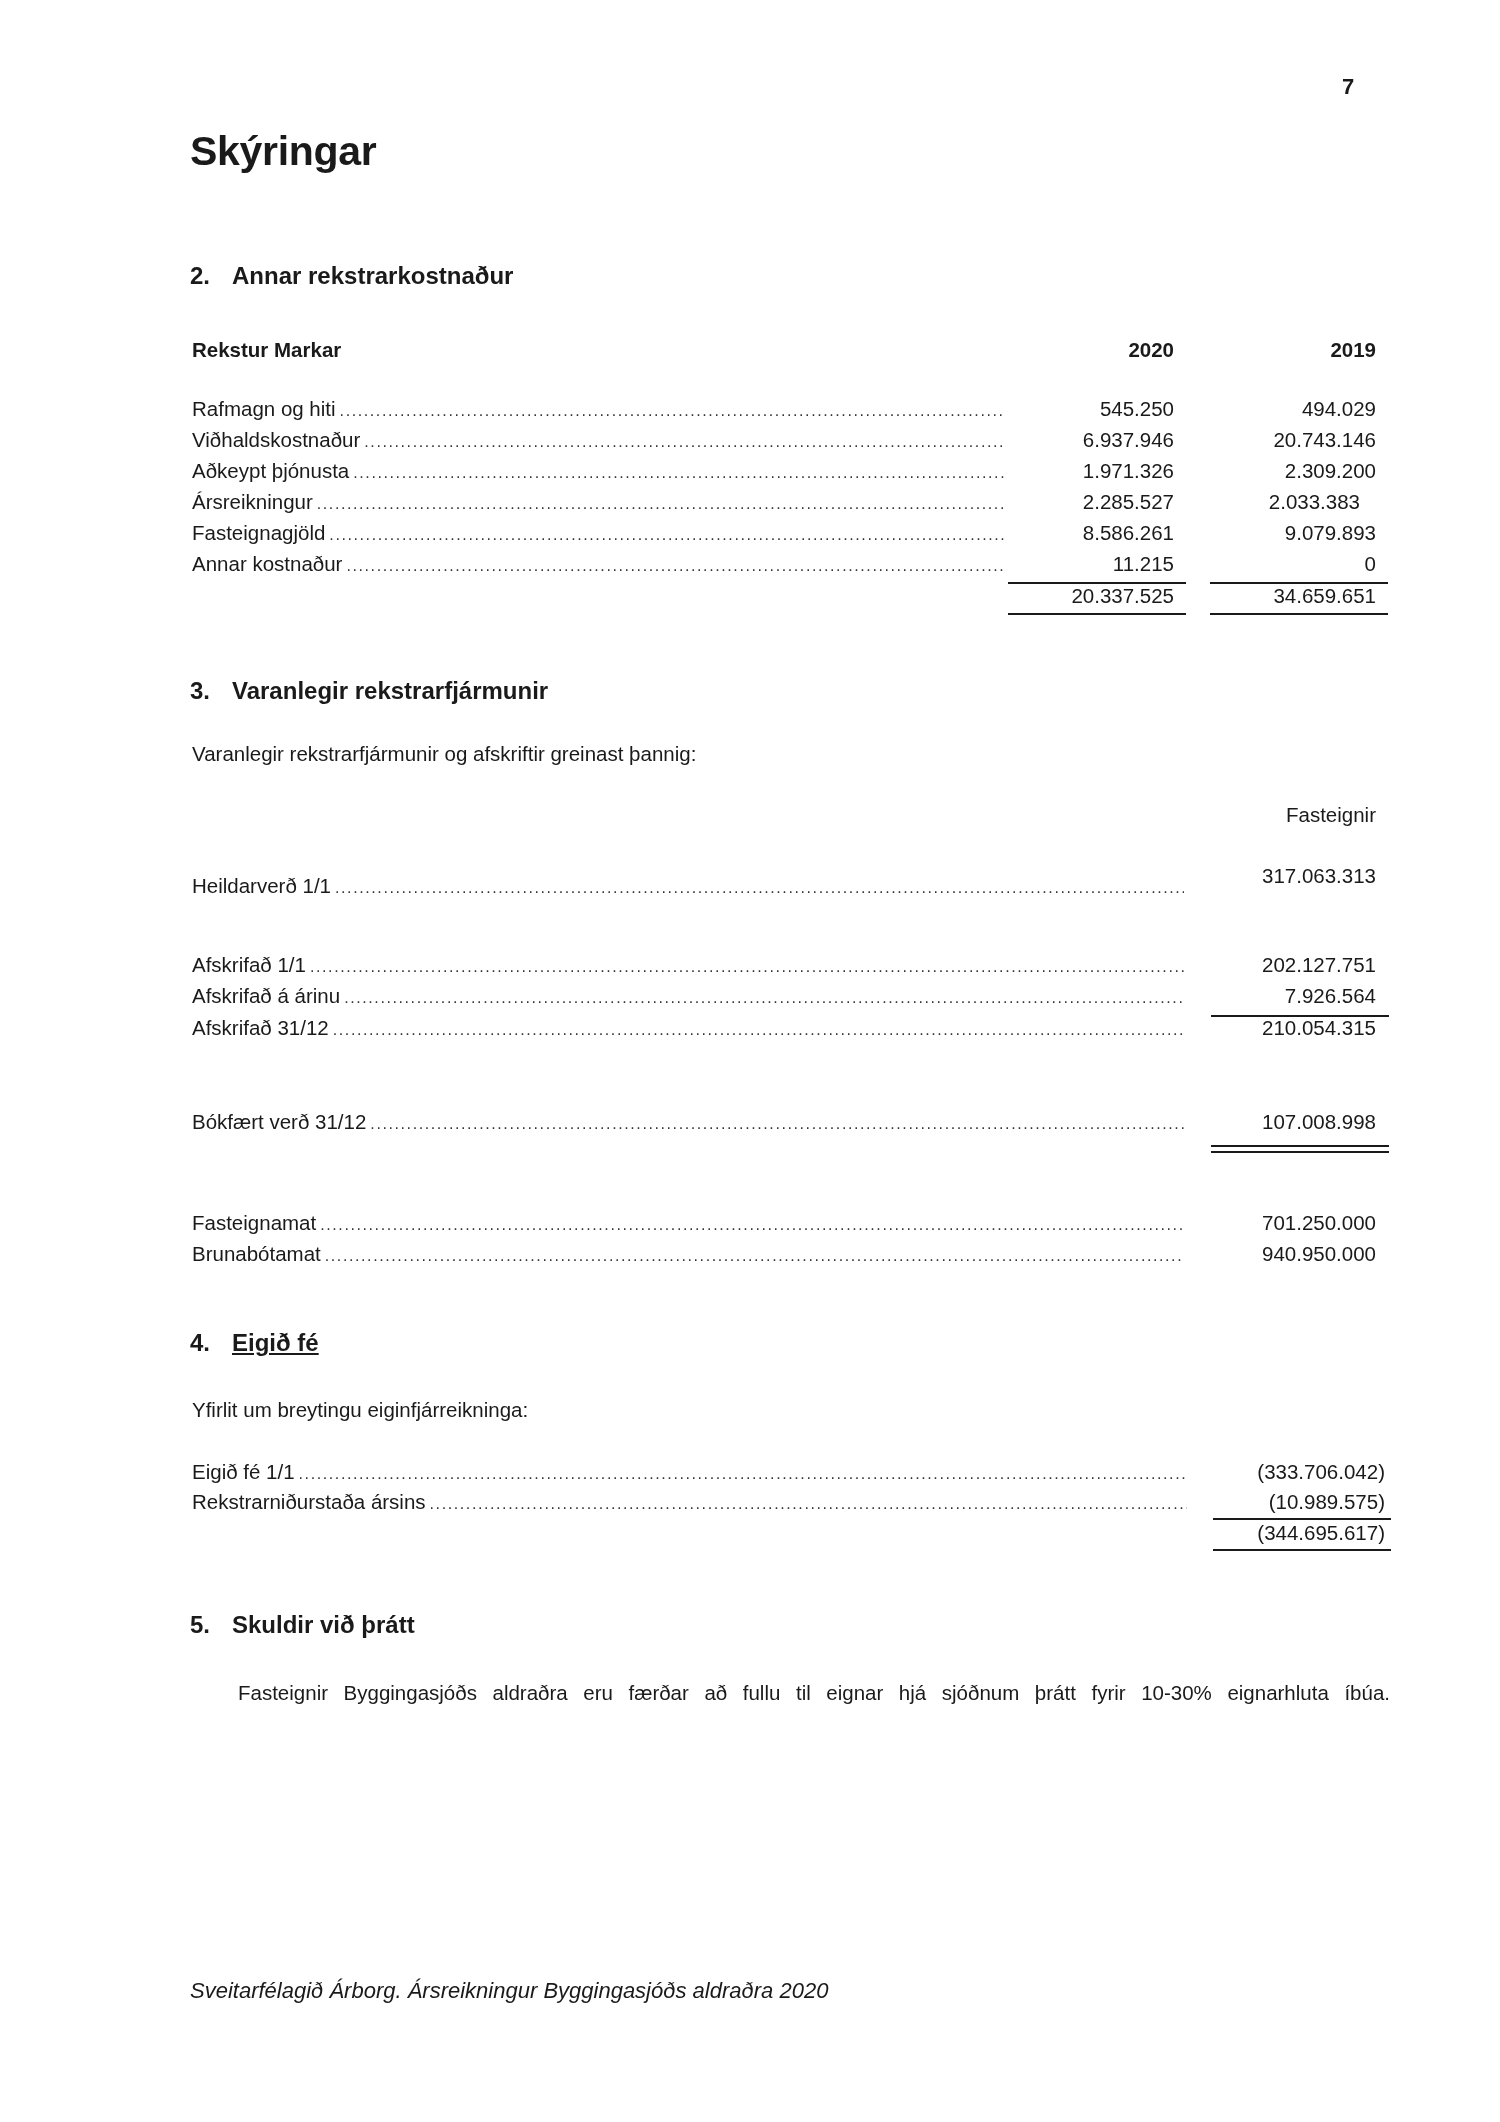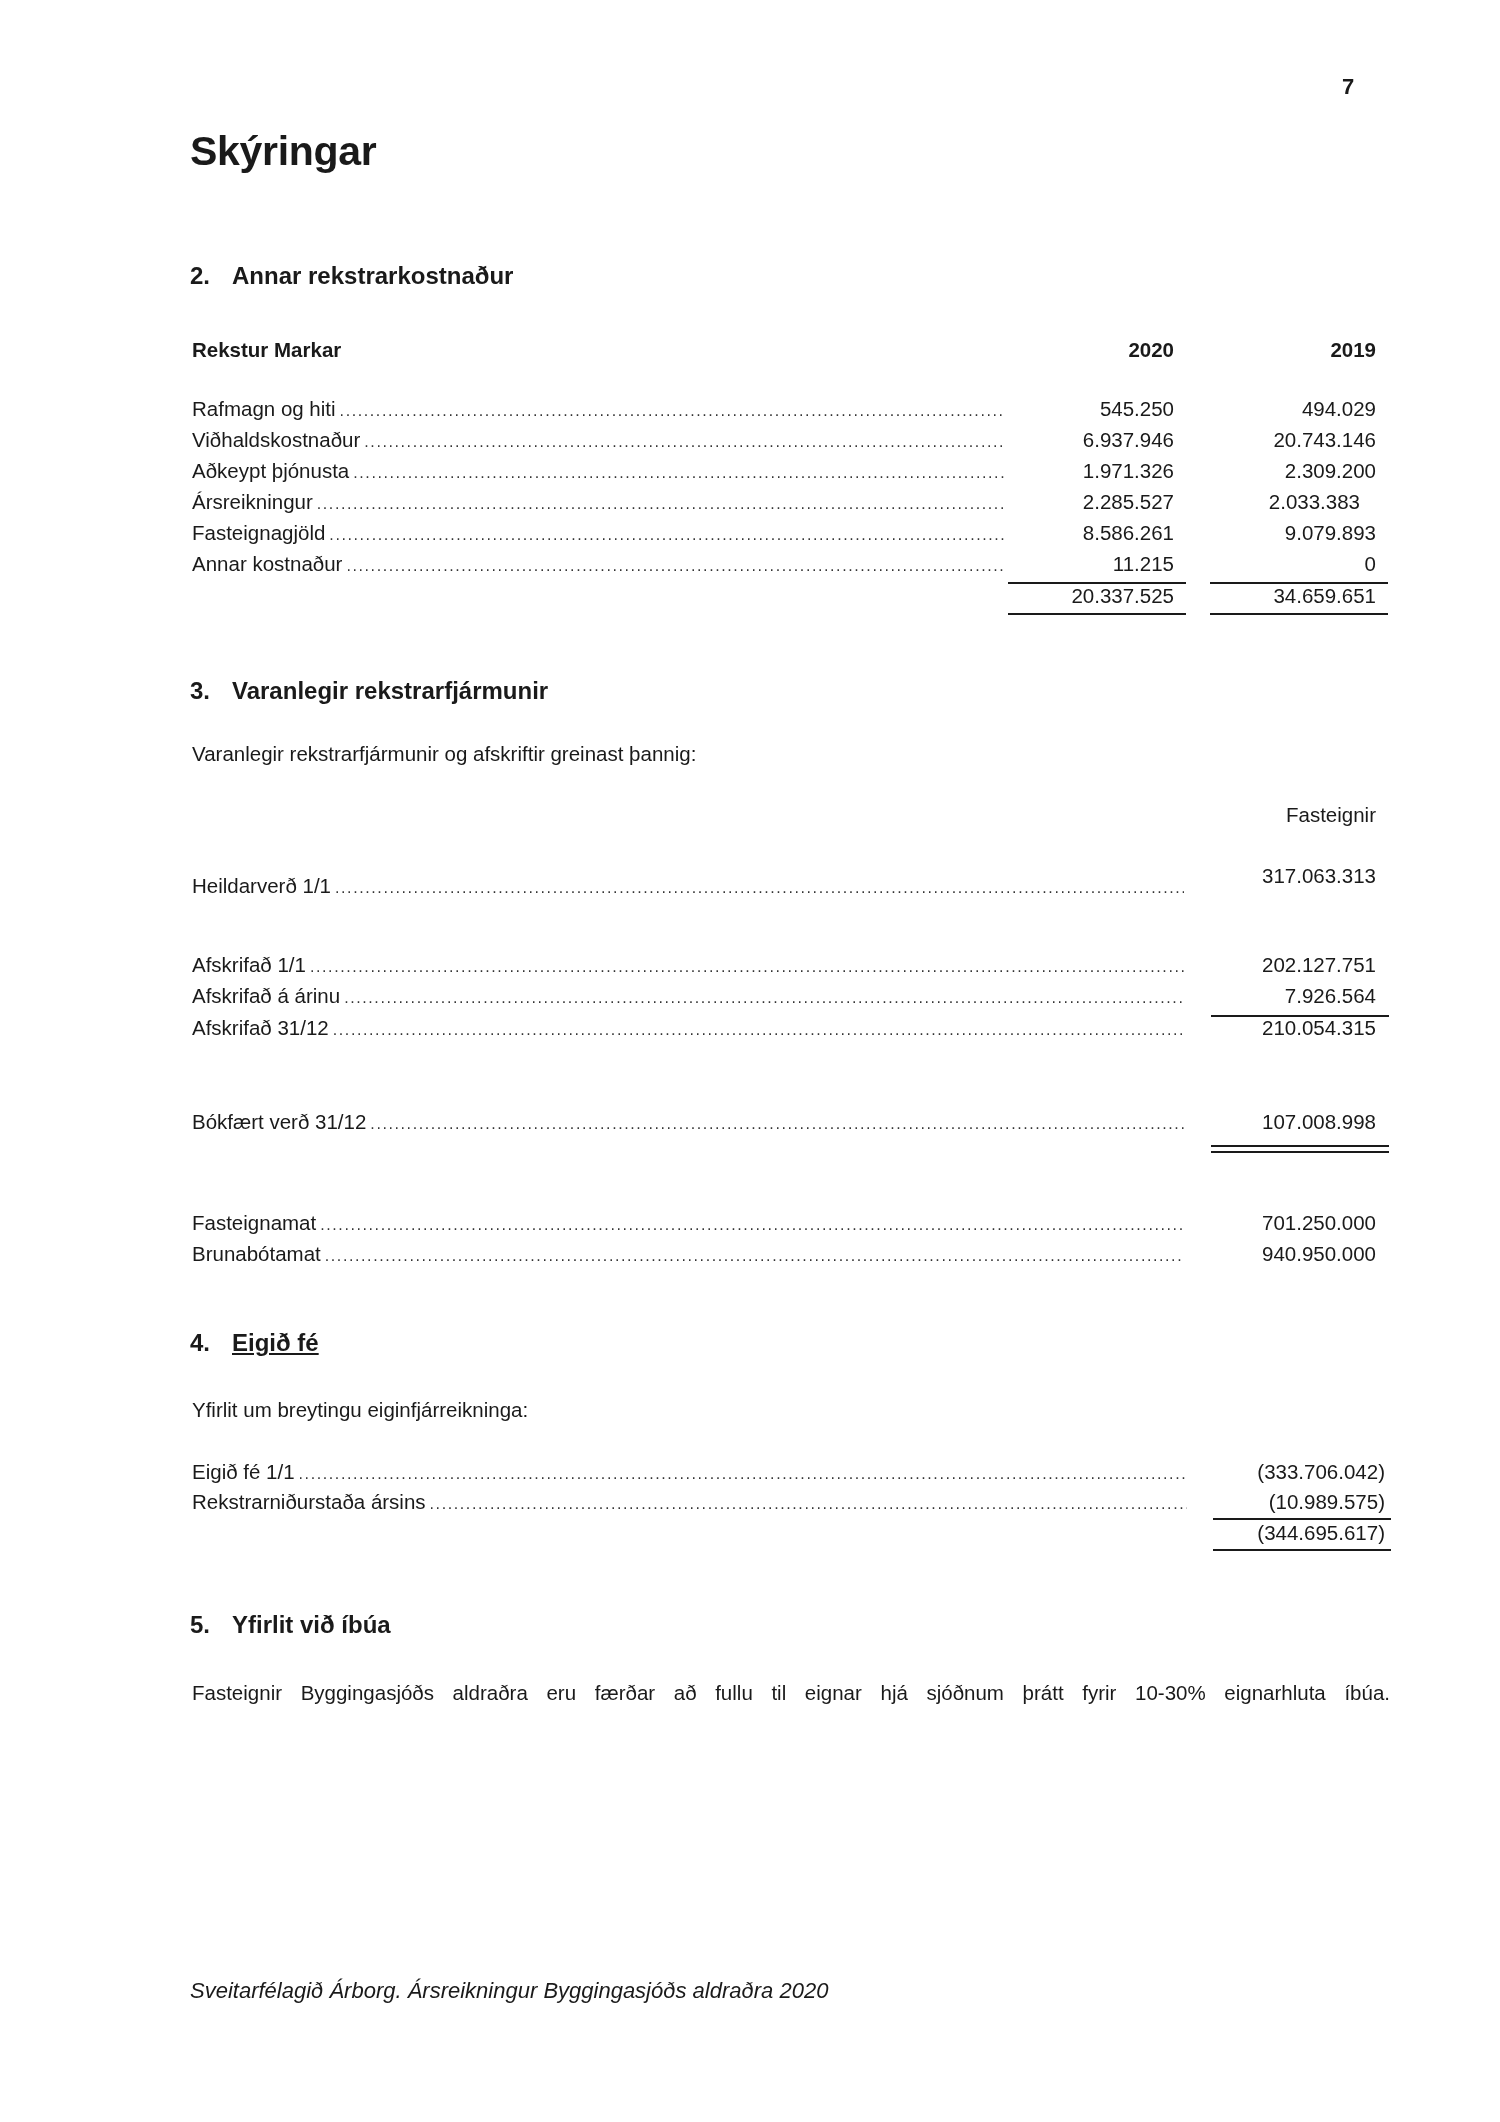"Yfirlit við íbúa" span { text: Yfirlit við íbúa -> Skuldir við þrátt }
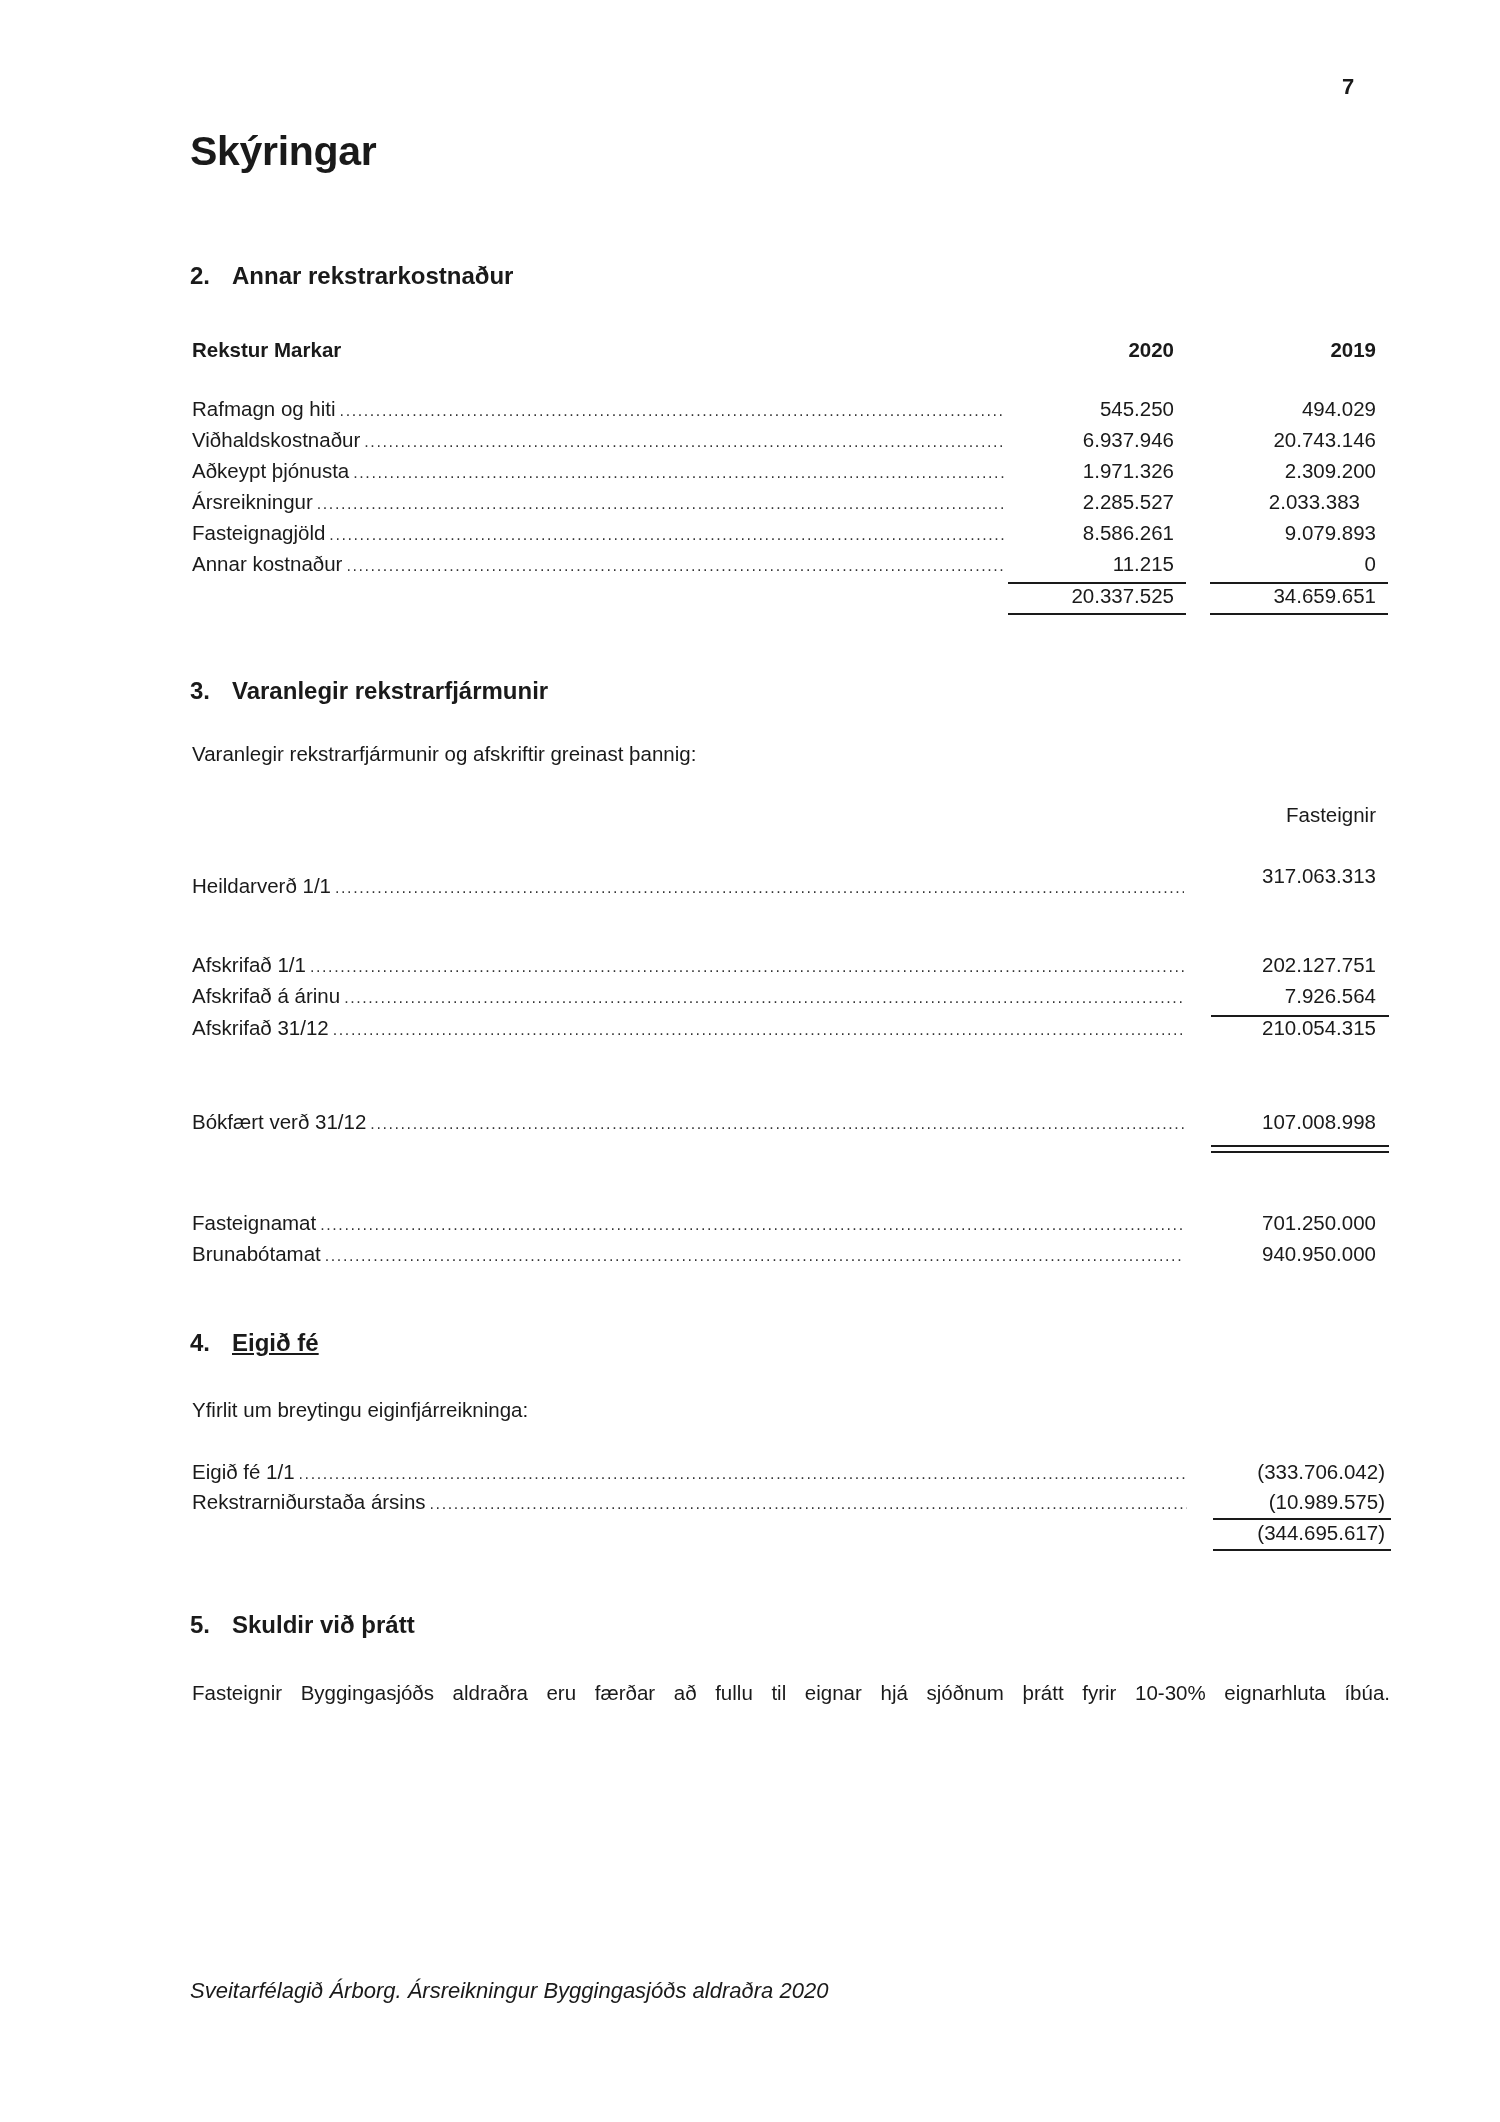"Fasteignir Byggingasjóðs aldraðra eru" div { margin-left: none -> 46px }
